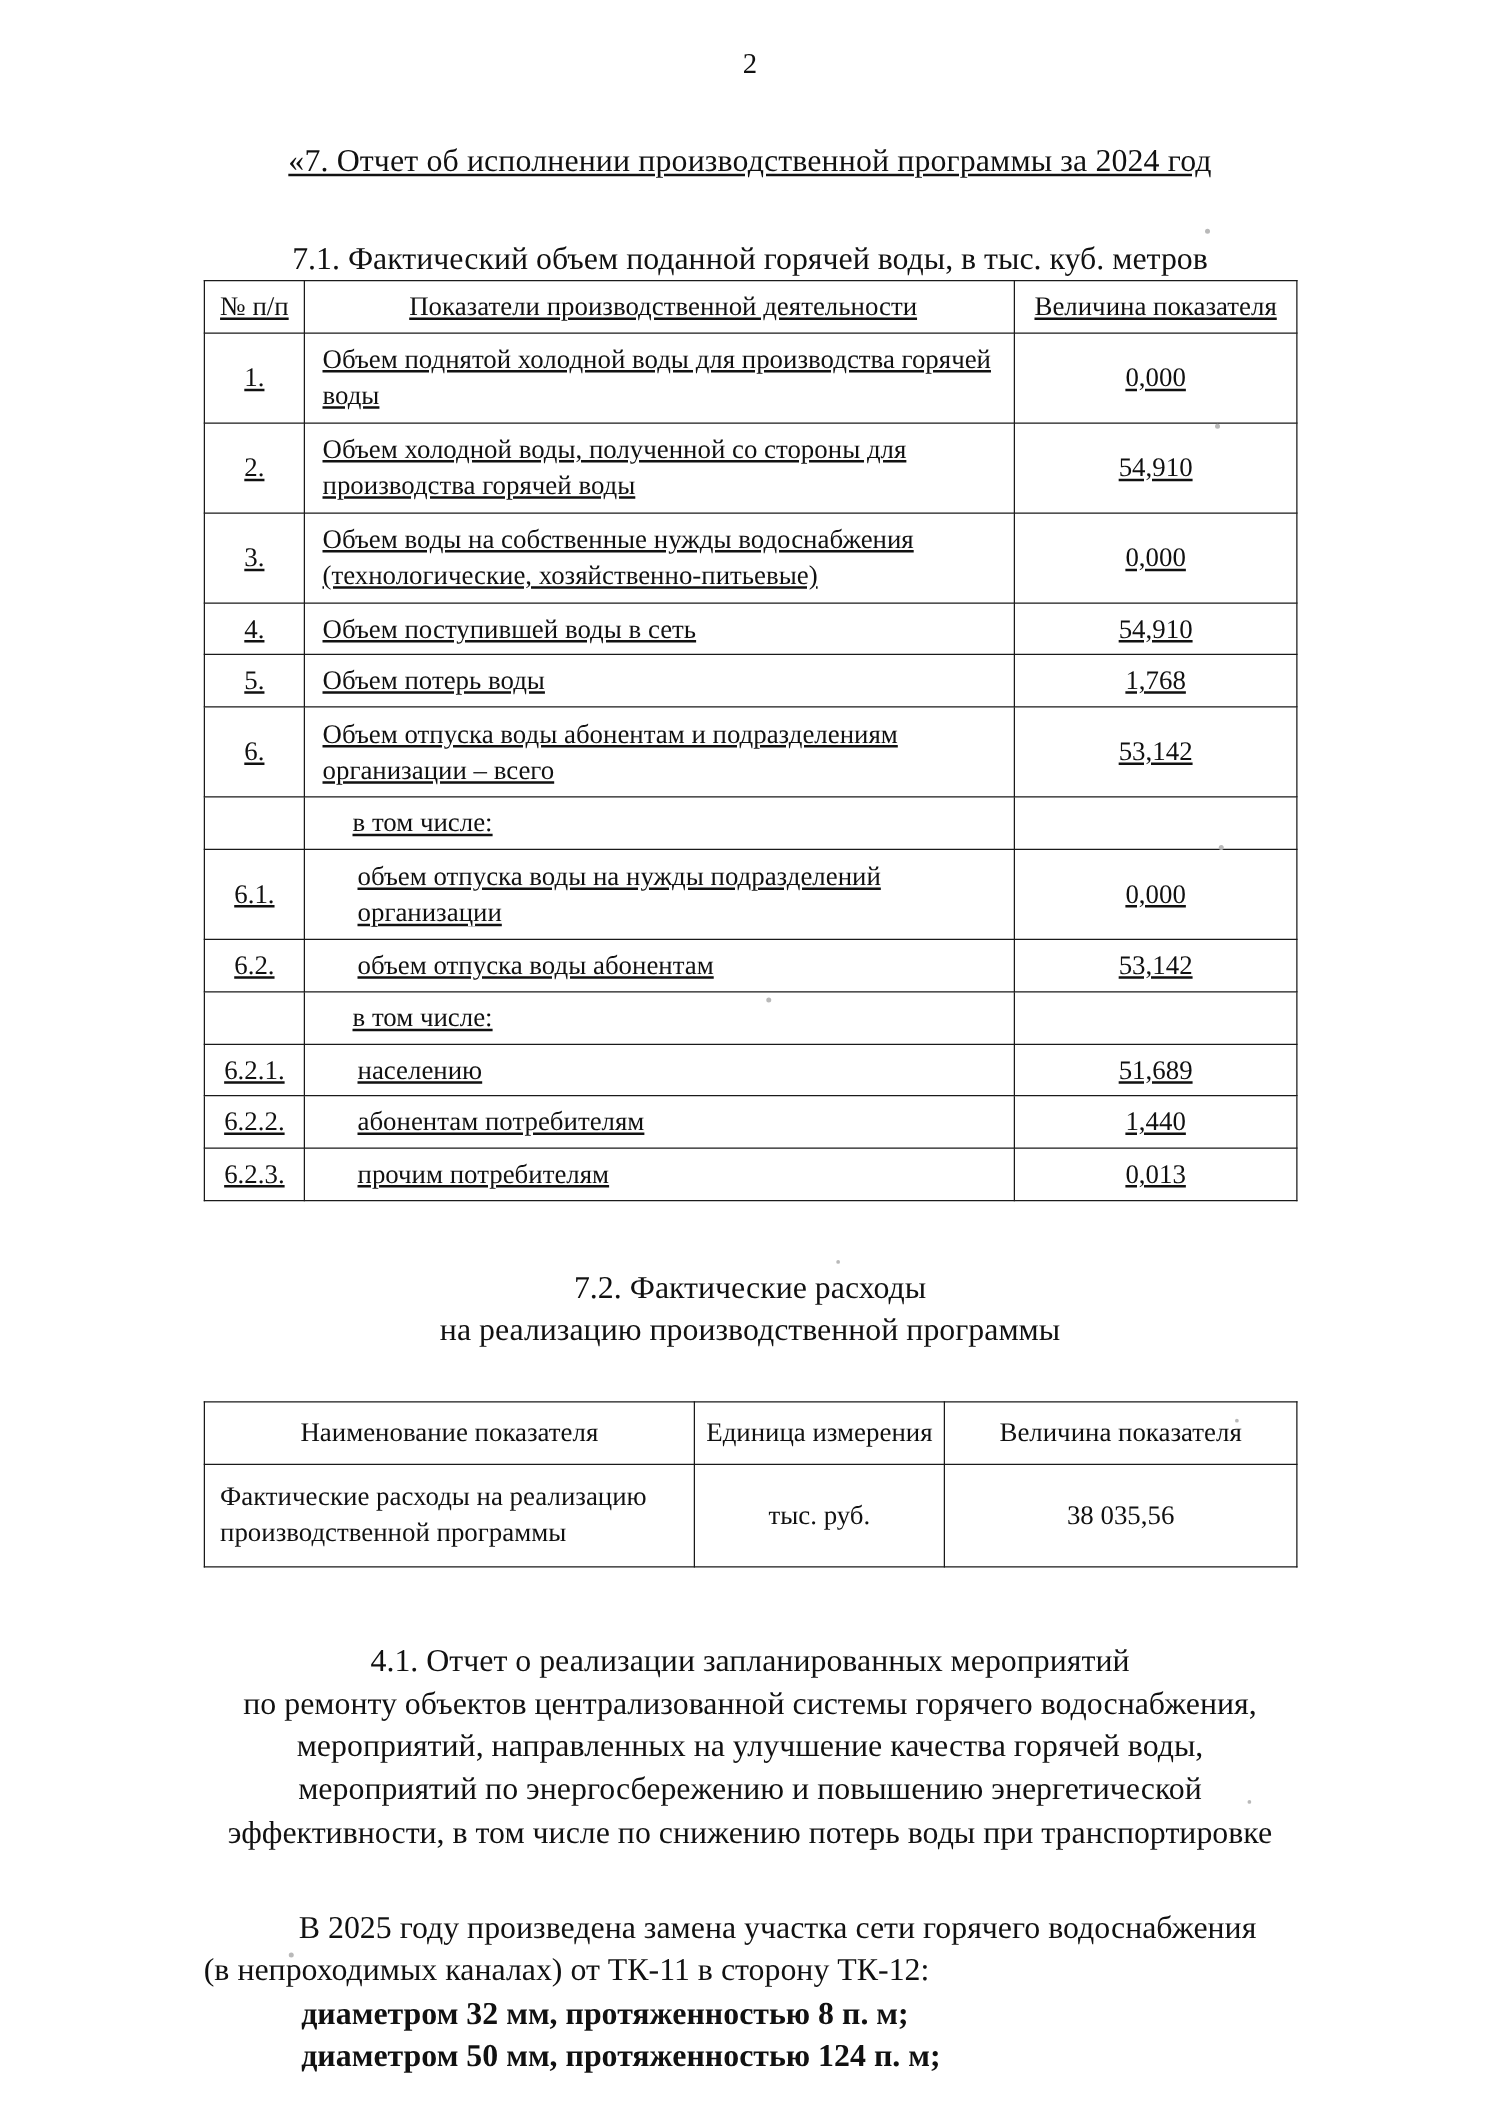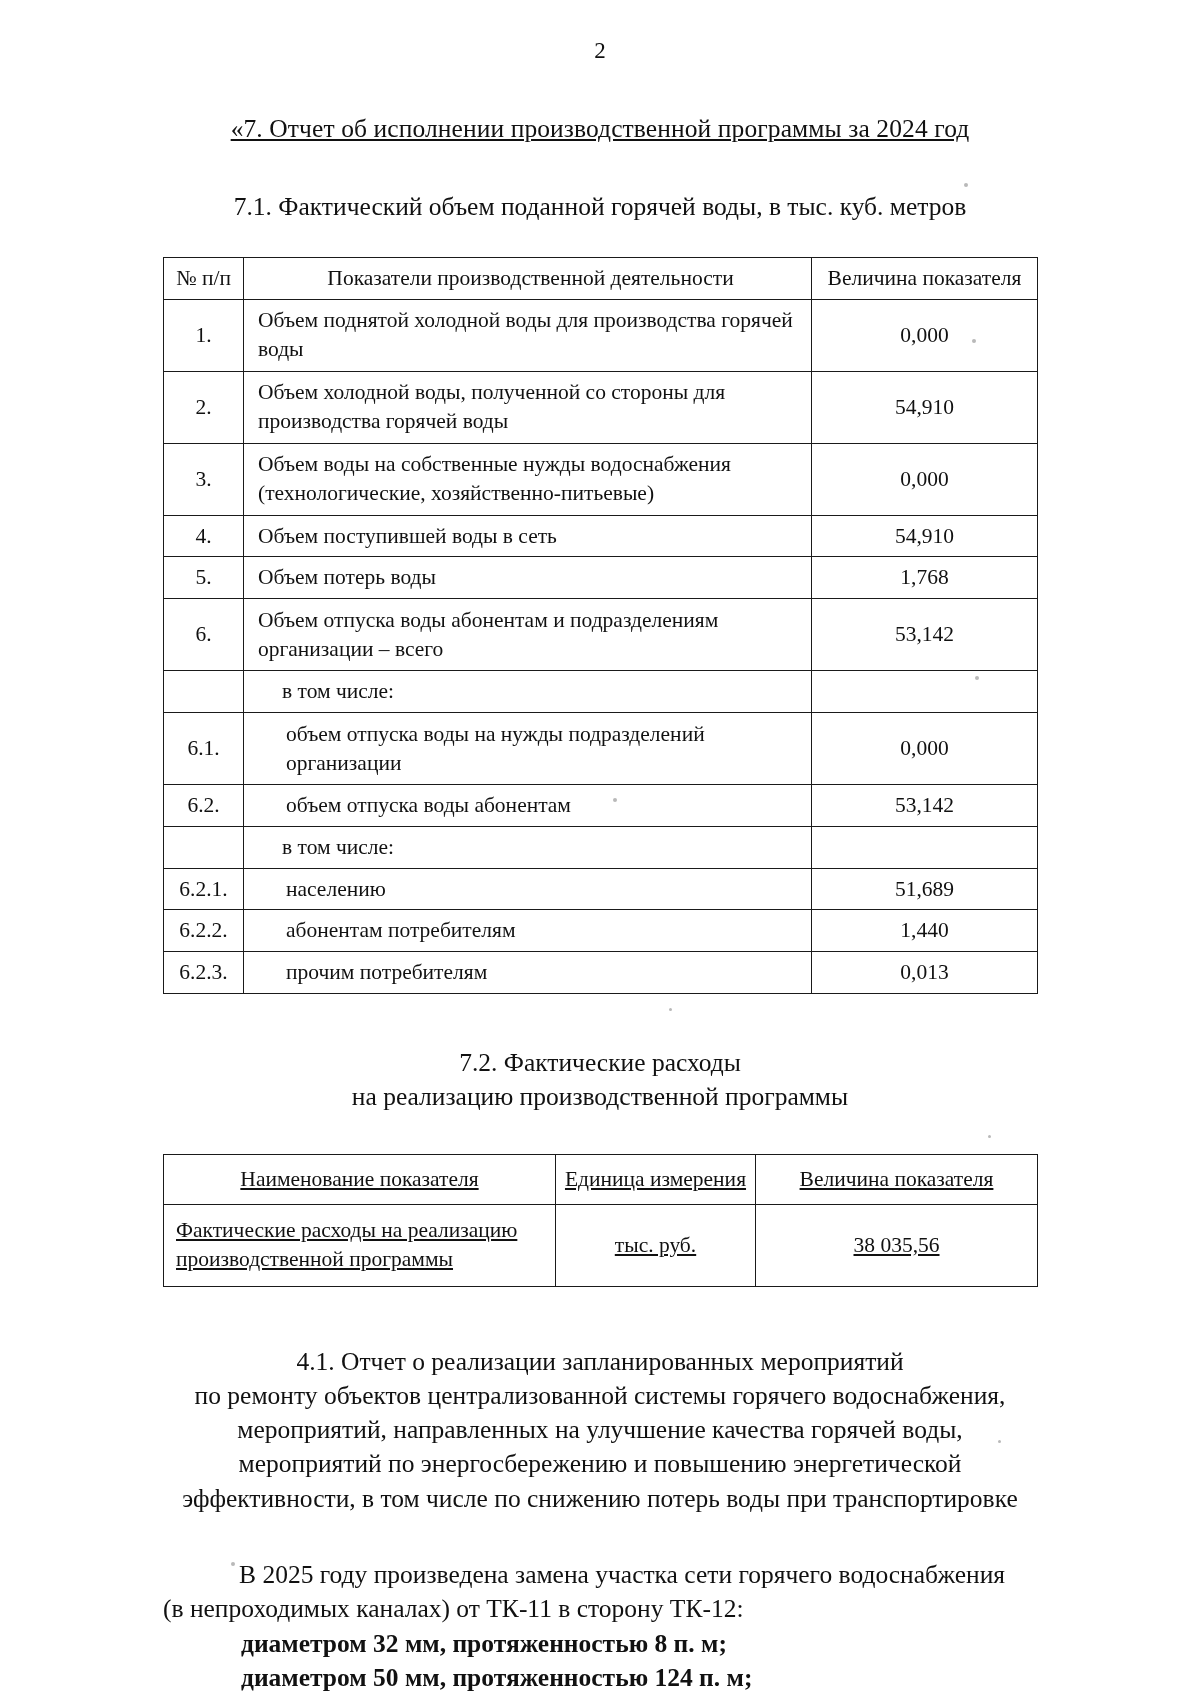"№ п/п" table.doc-table { margin-top: 33px -> none; text-decoration: none -> underline }
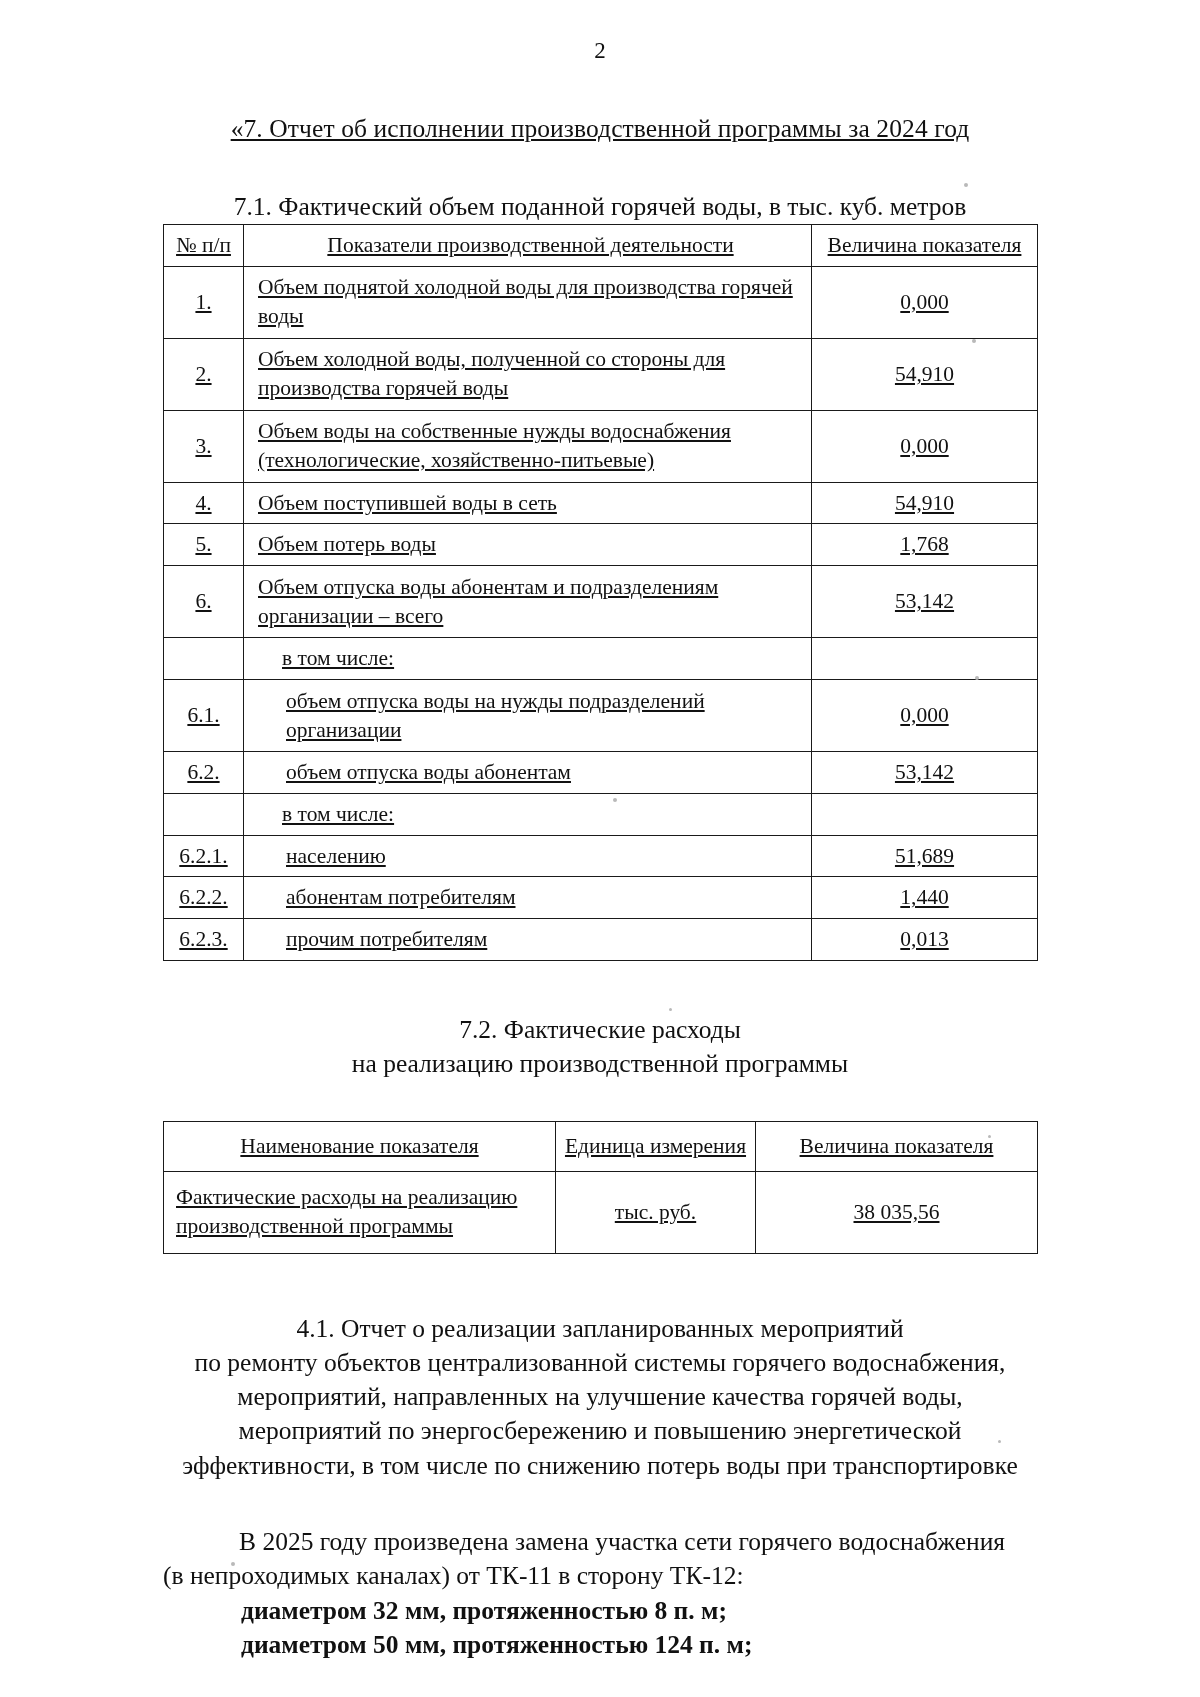"Наименование показателя" table.costs-table td, table.costs-table th { text-decoration: underline -> none }
